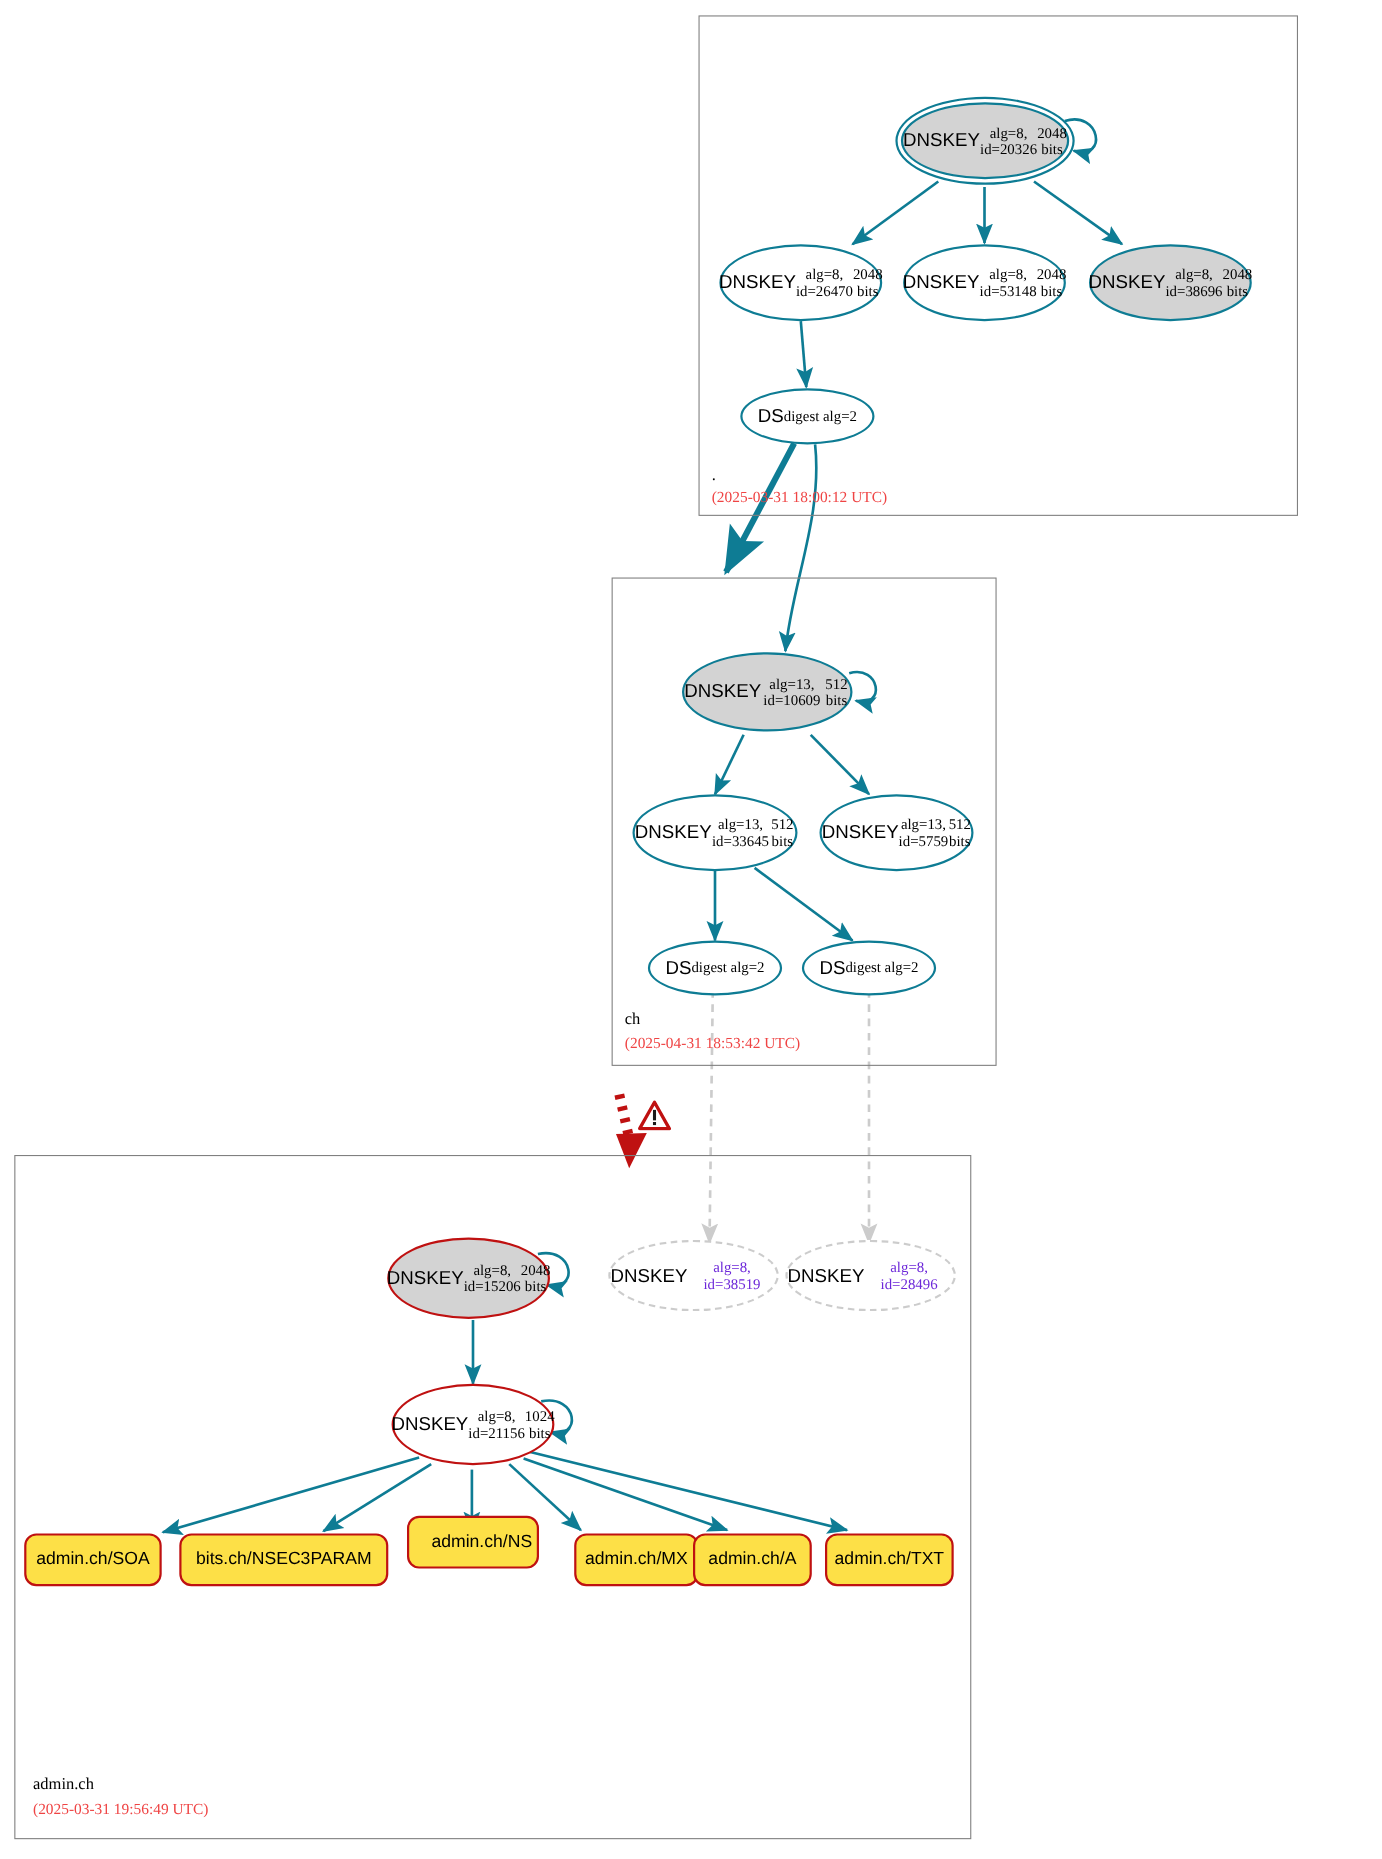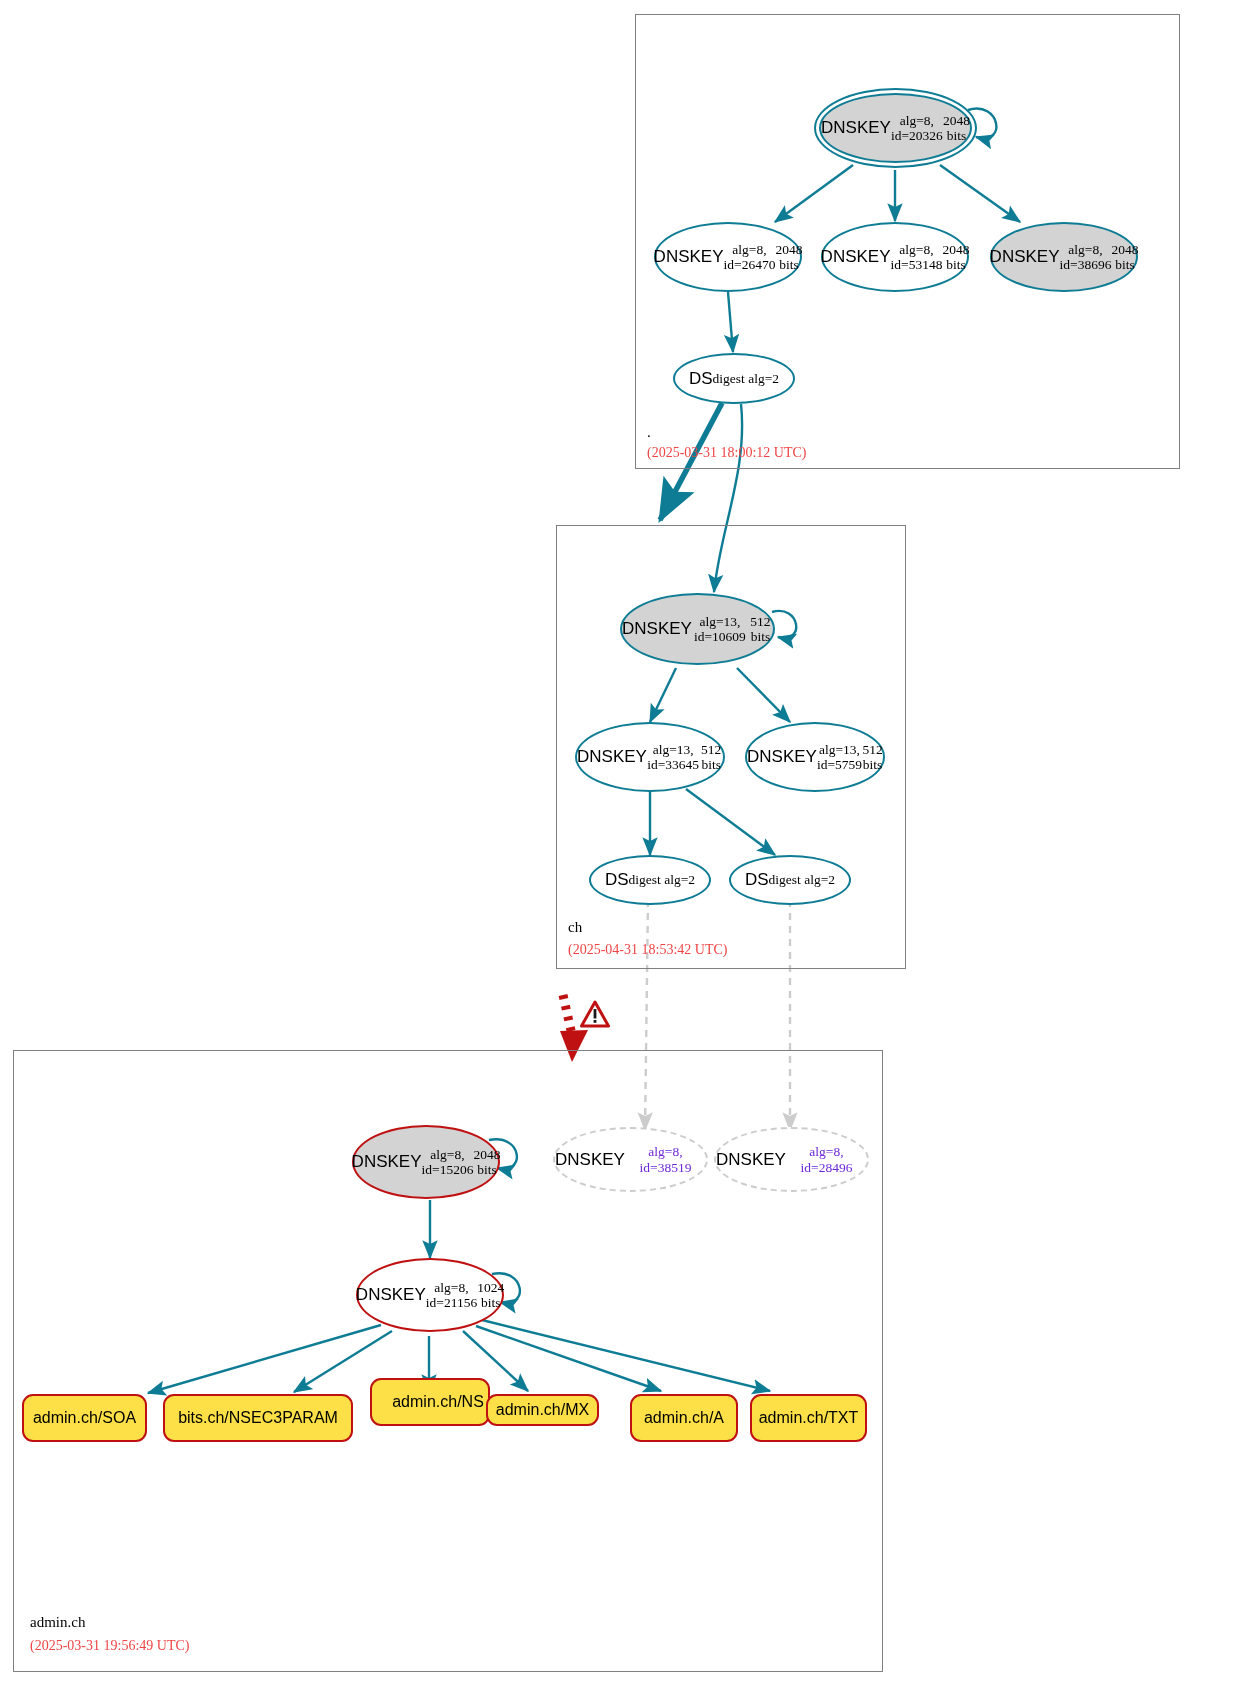"admin.ch/MX" div.rrset { height: 32px -> 48px; left: 486px -> 522px }
